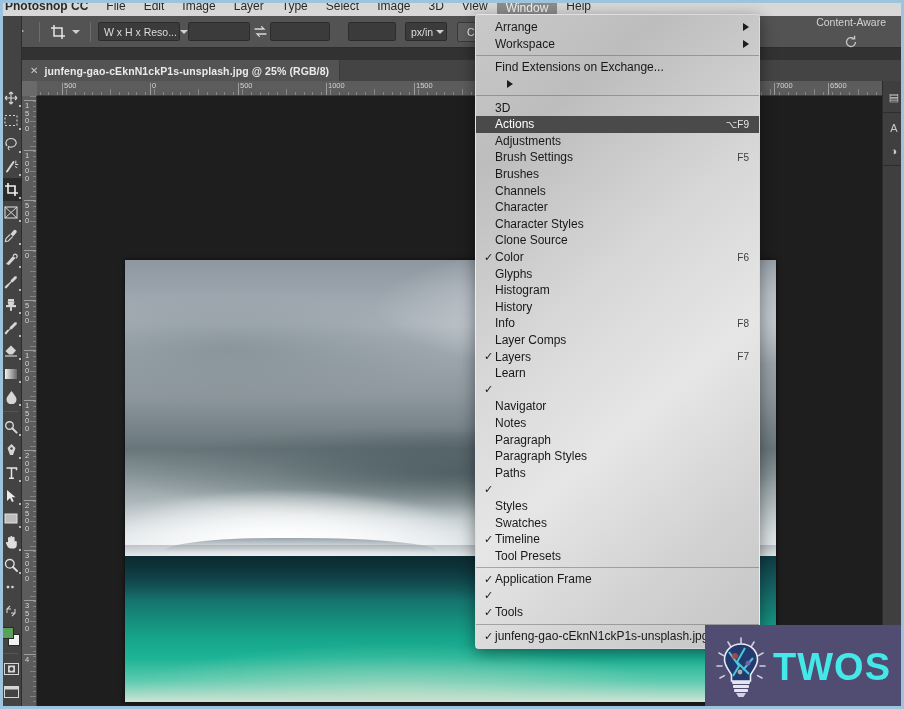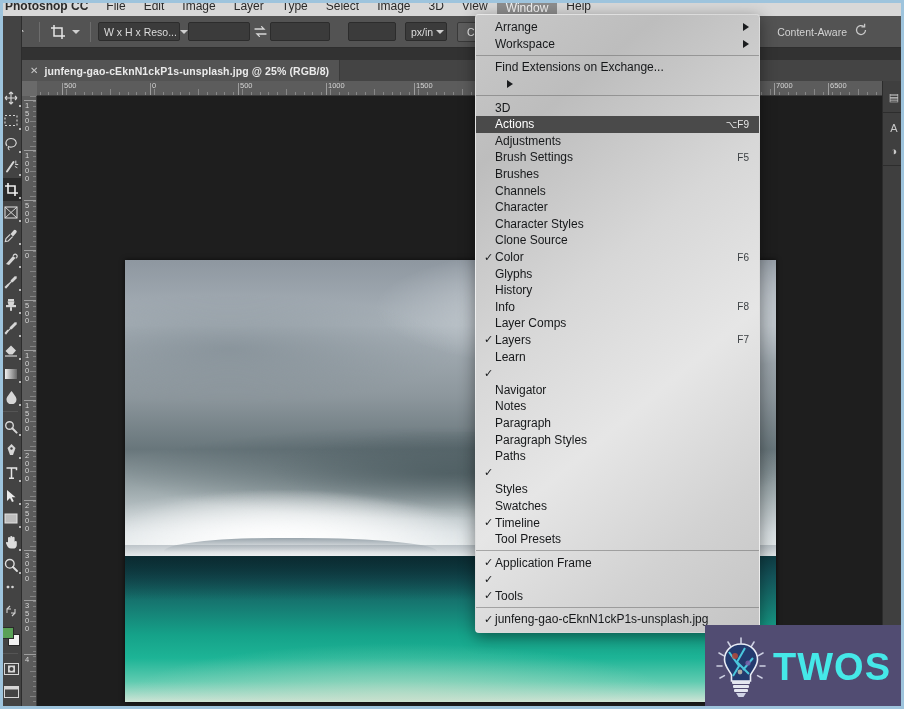"Content-Aware" .right-opts { flex-direction: none -> column; right: 36px -> 18px }
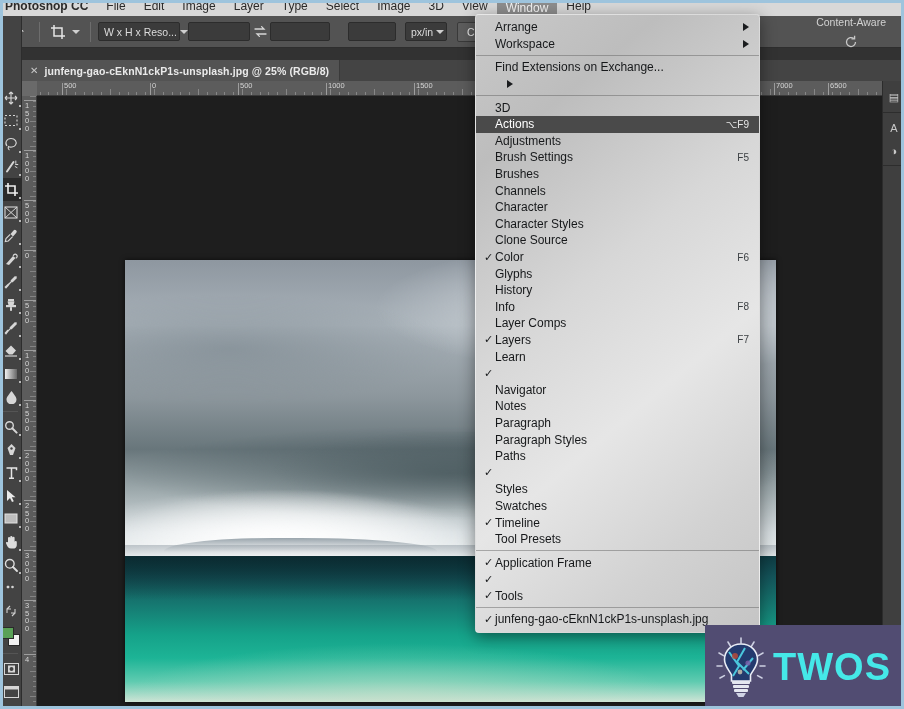"Histogram" div.menu-row { html: none -> <div> <span></span> <span>Histogram</span> </div> }
